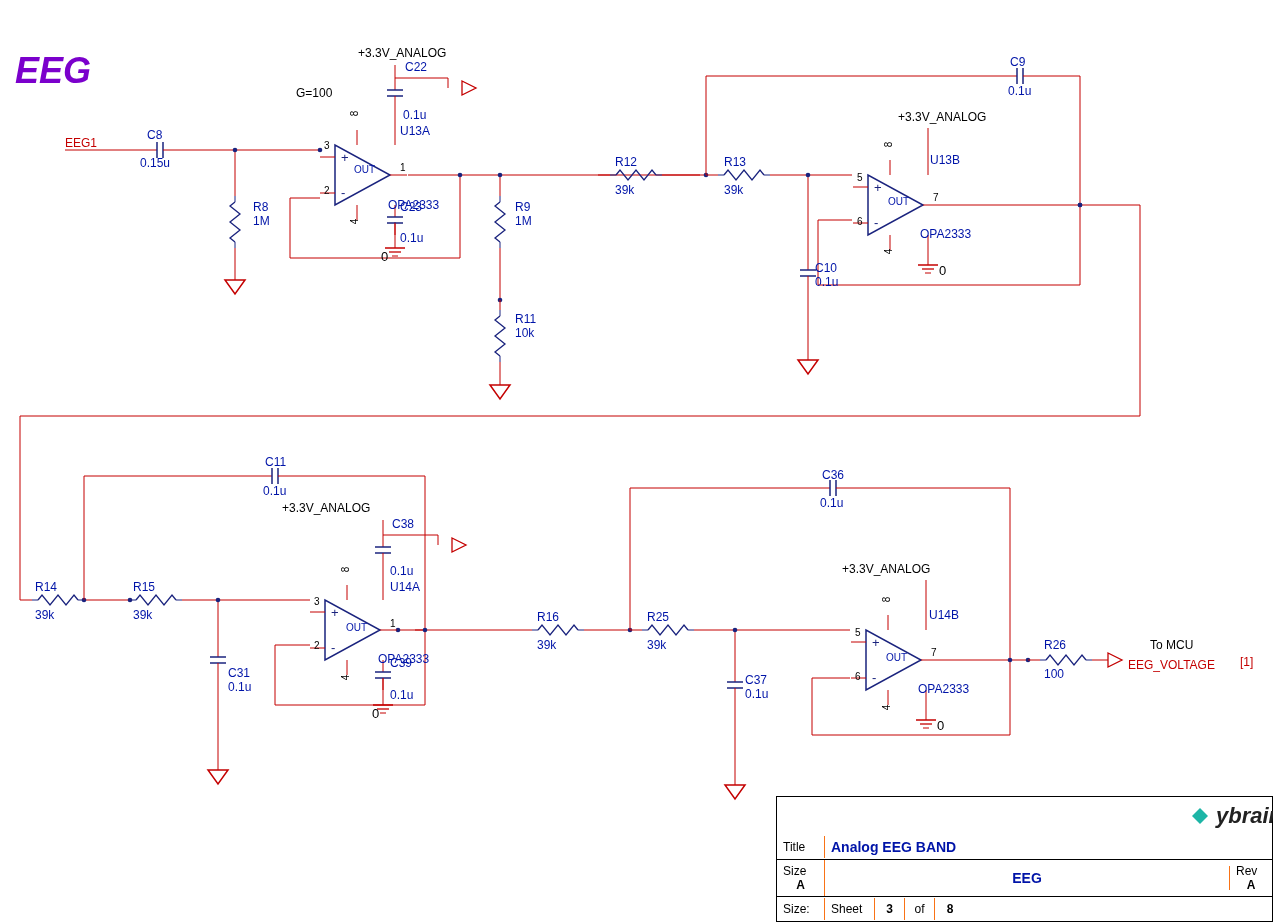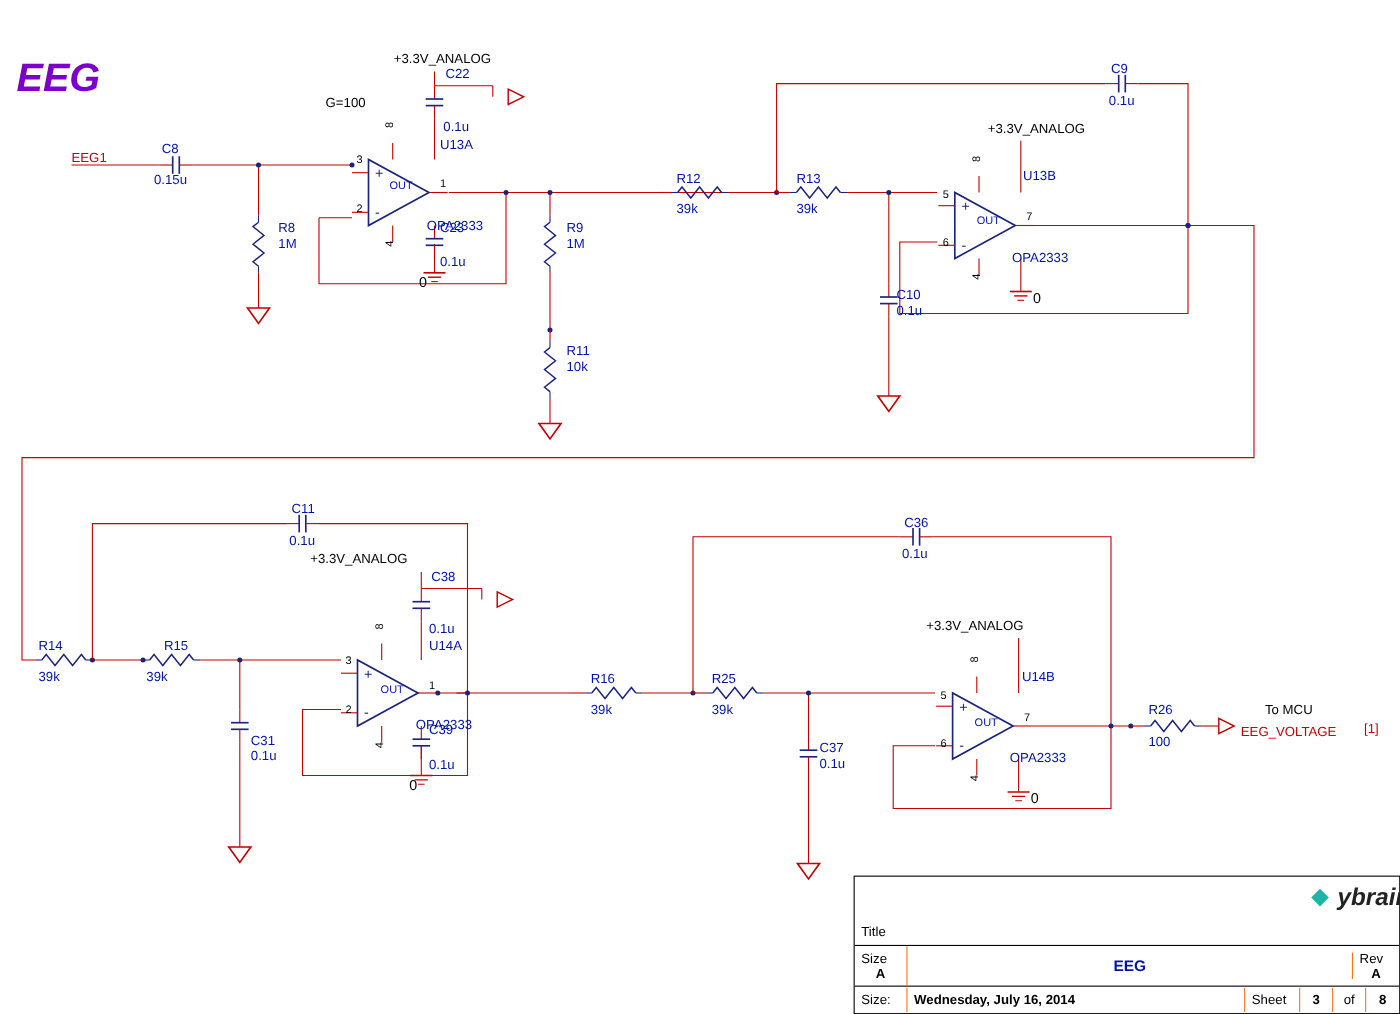"R15" div.abs { left: 149px -> 133px }
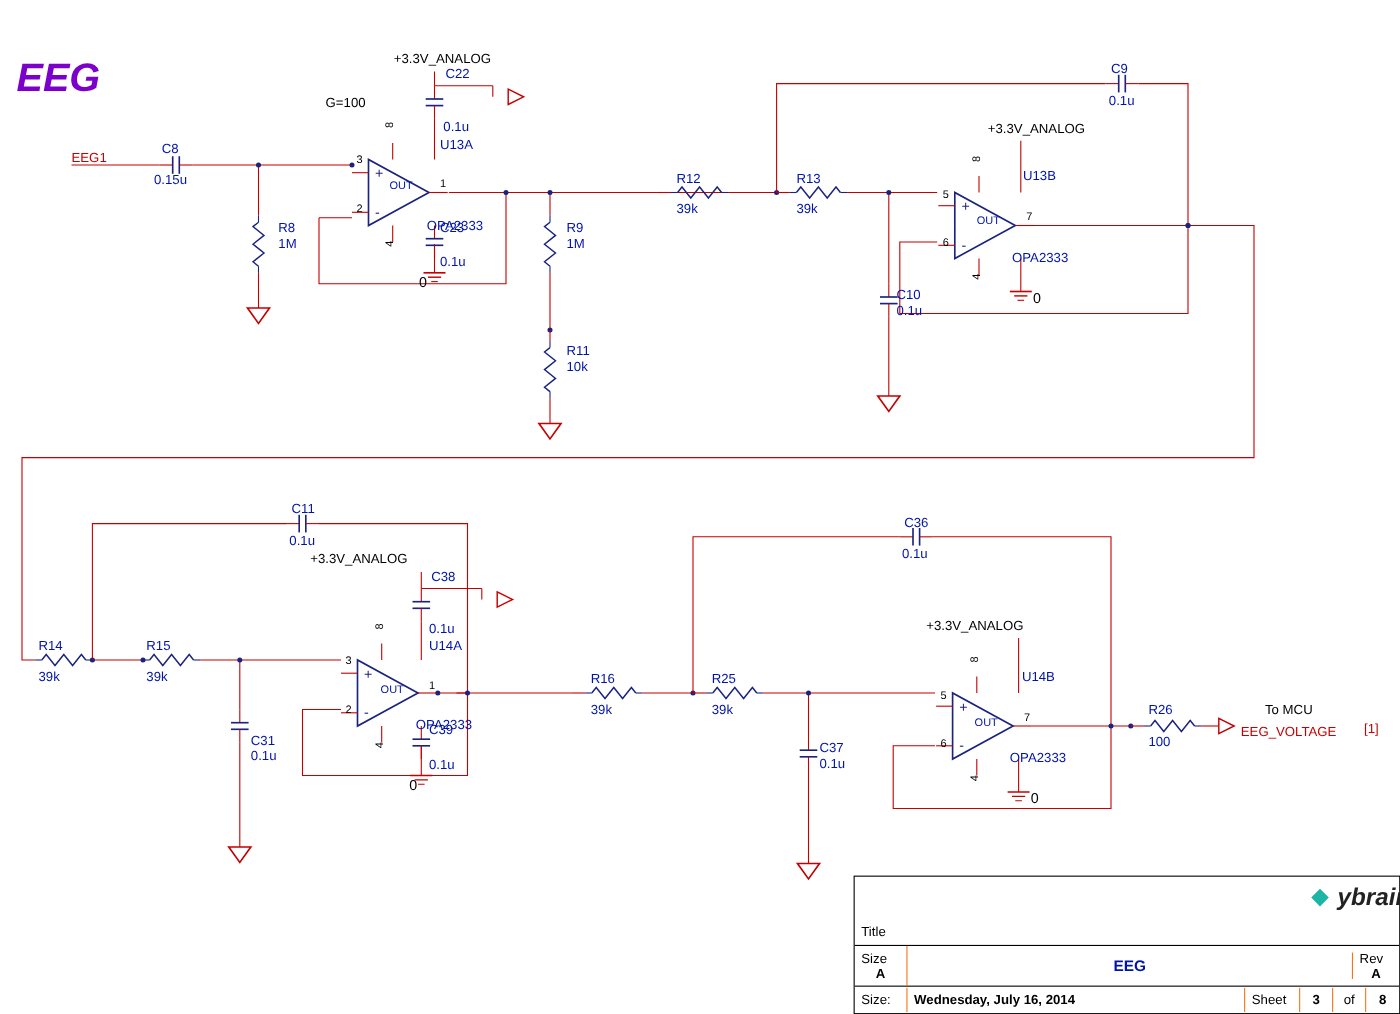"Analog EEG BAND" div.cell { html: none -> <div>Analog EEG BAND</div> }
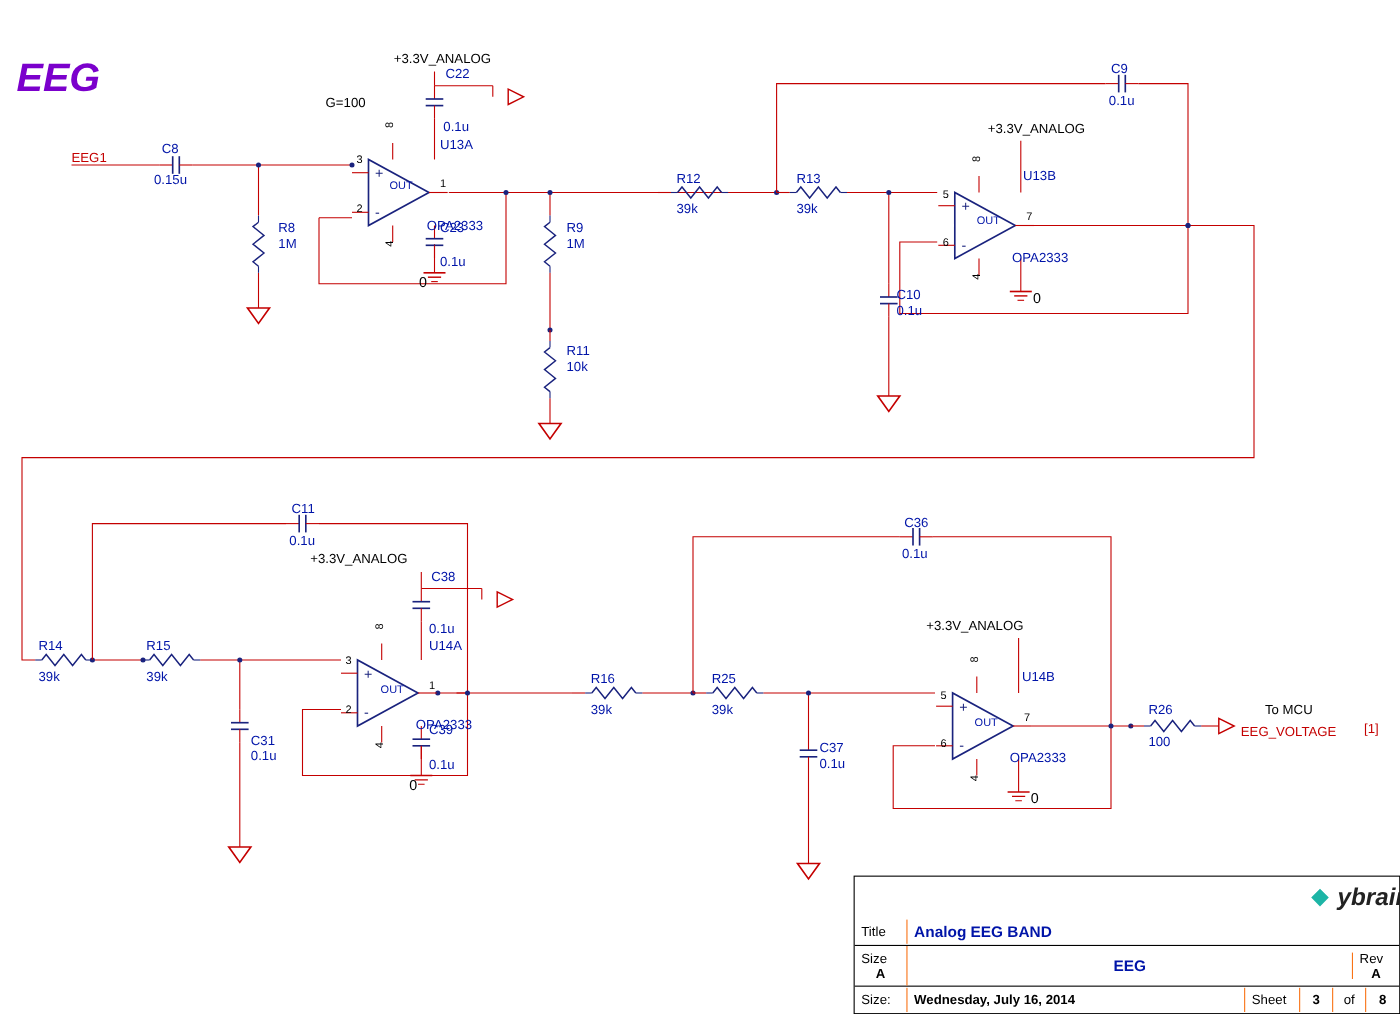"Wednesday, July 16, 2014" div.cell { html: <div>Wednesday, July 16, 2014</div> -> none }
